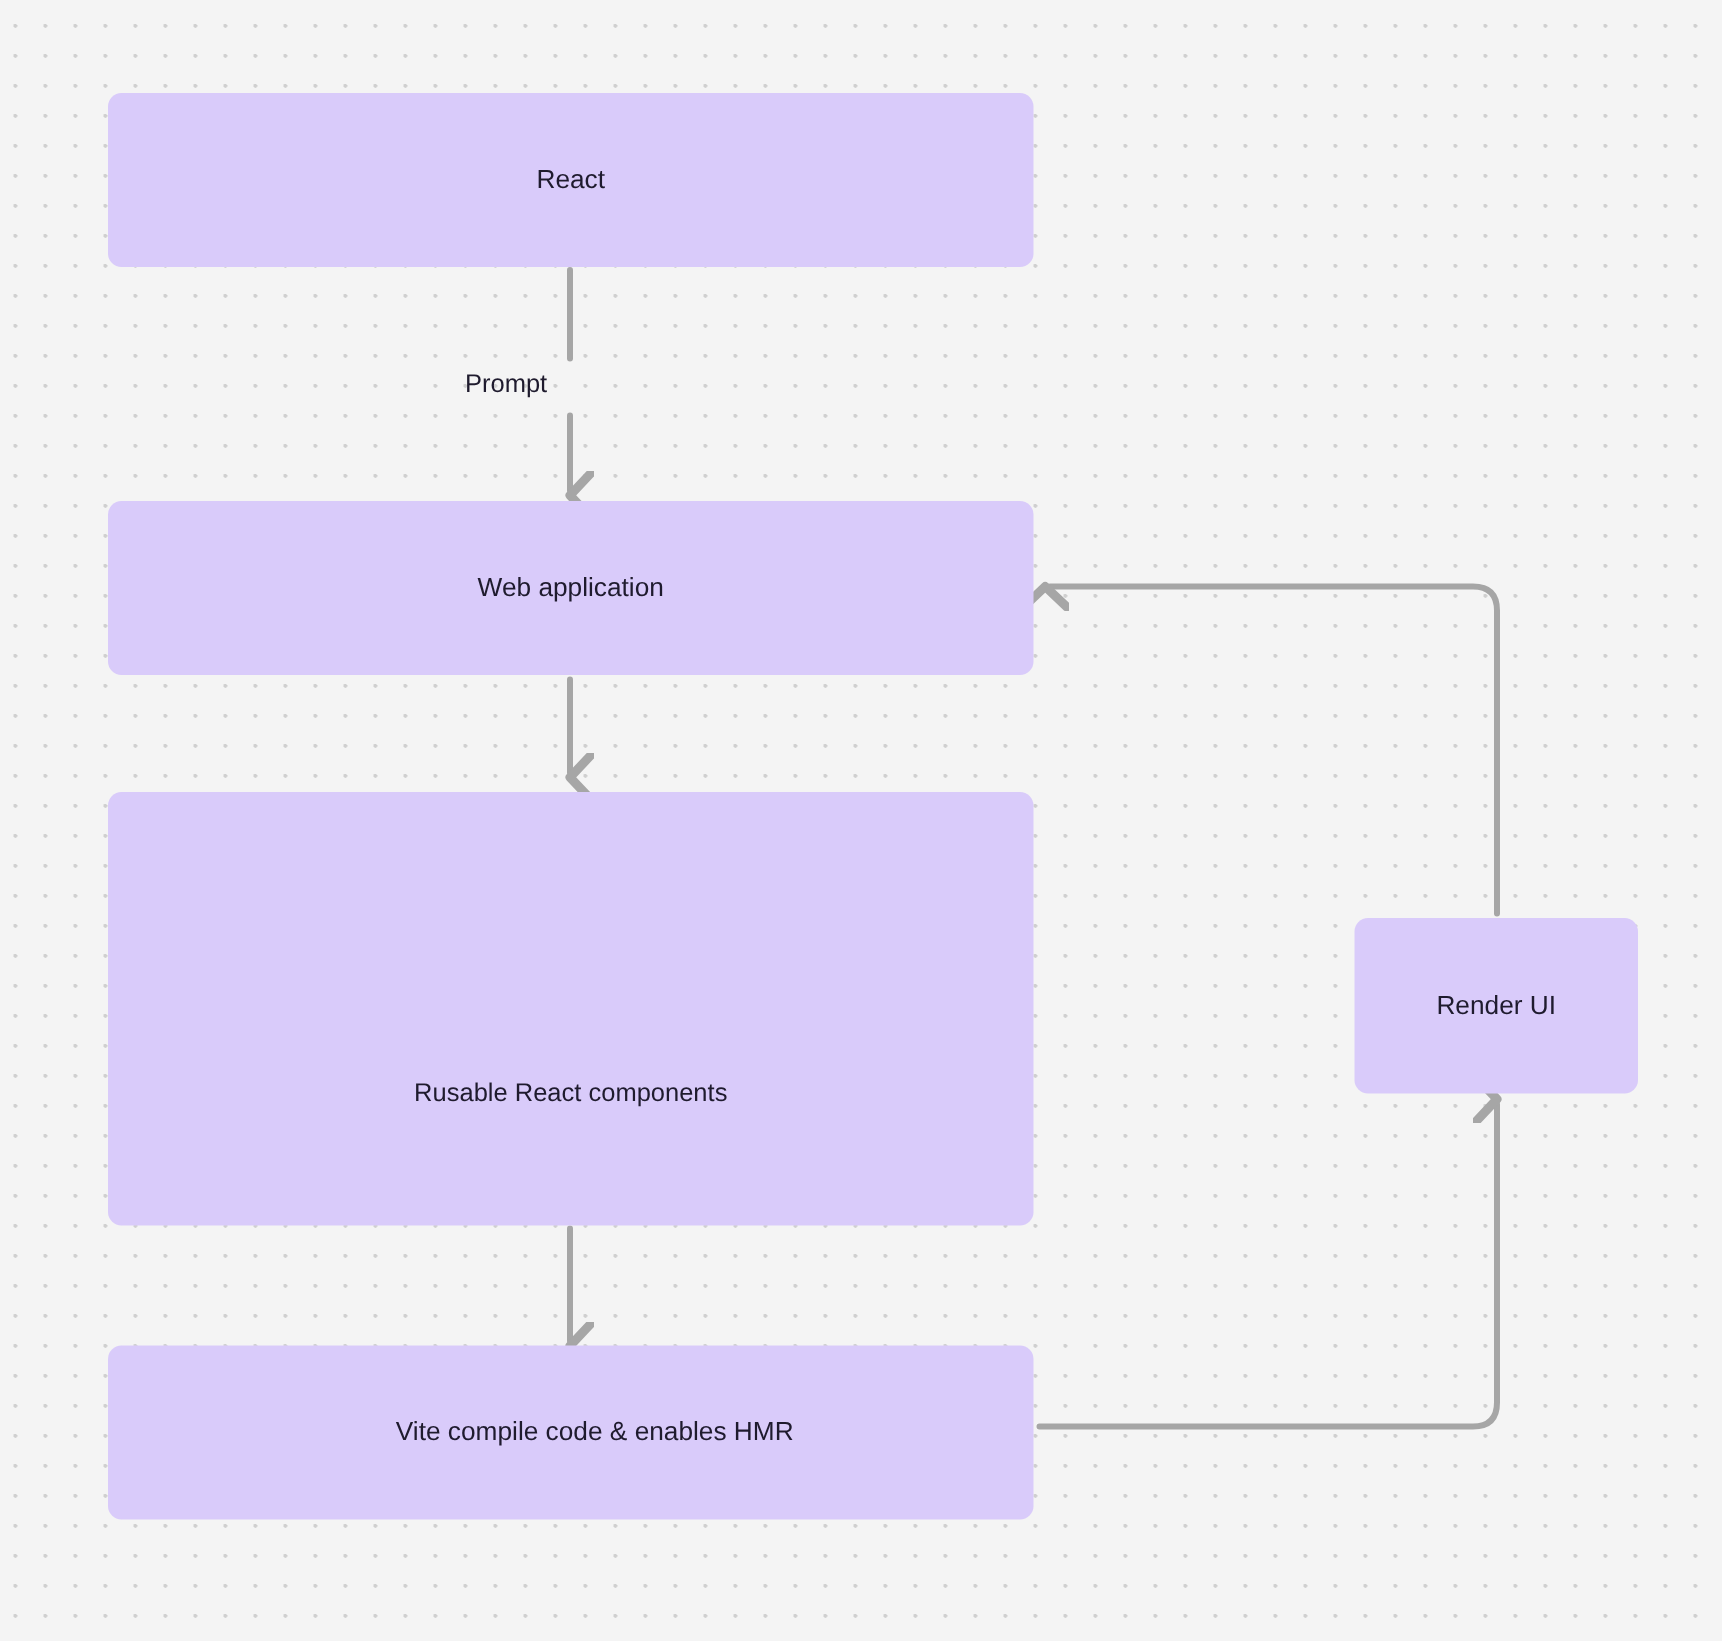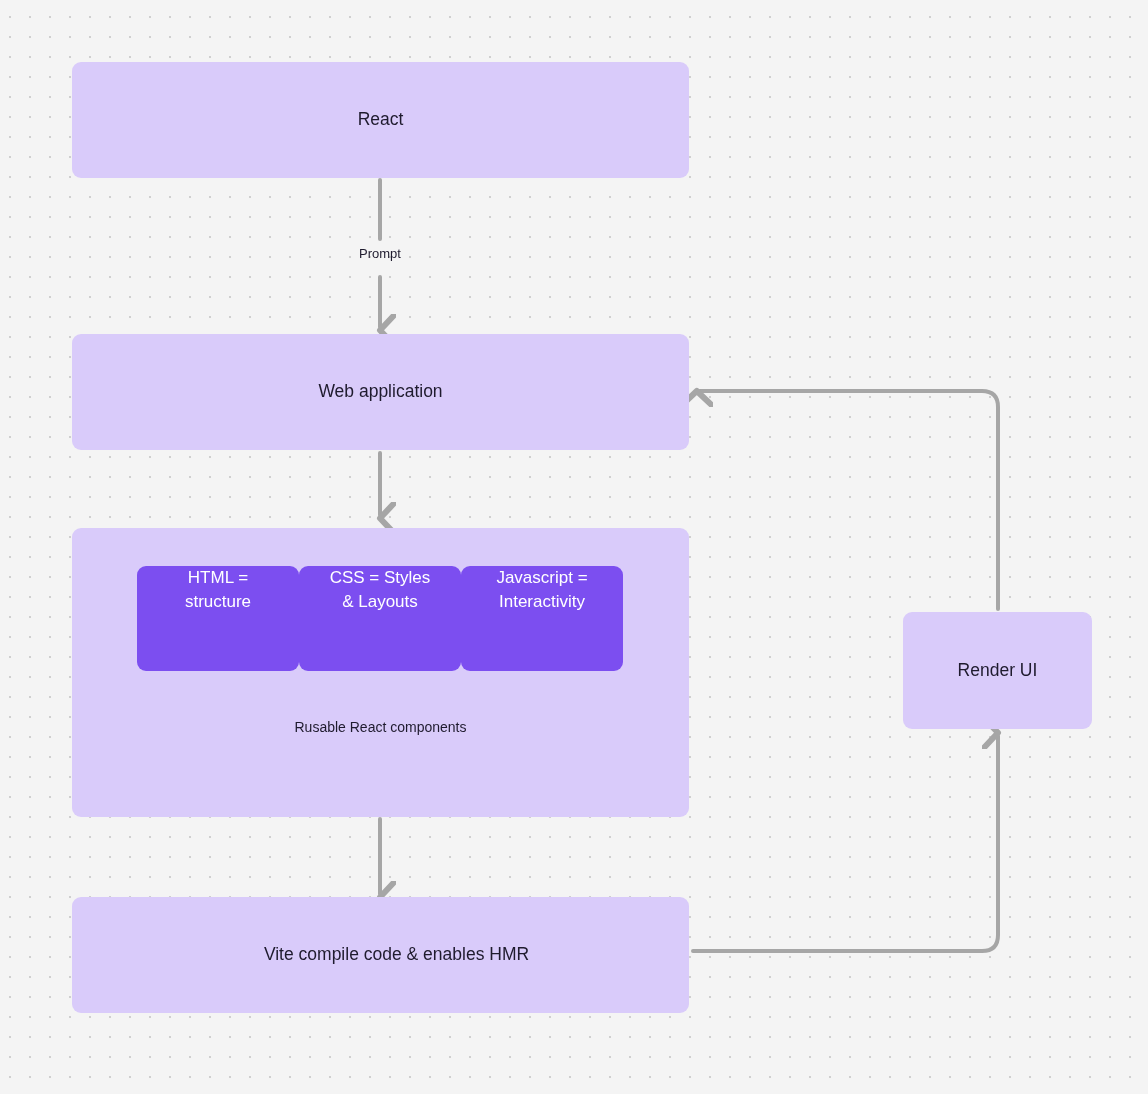"Prompt" .edge-label { font-size: 13px -> 17px; text-align: center -> left }
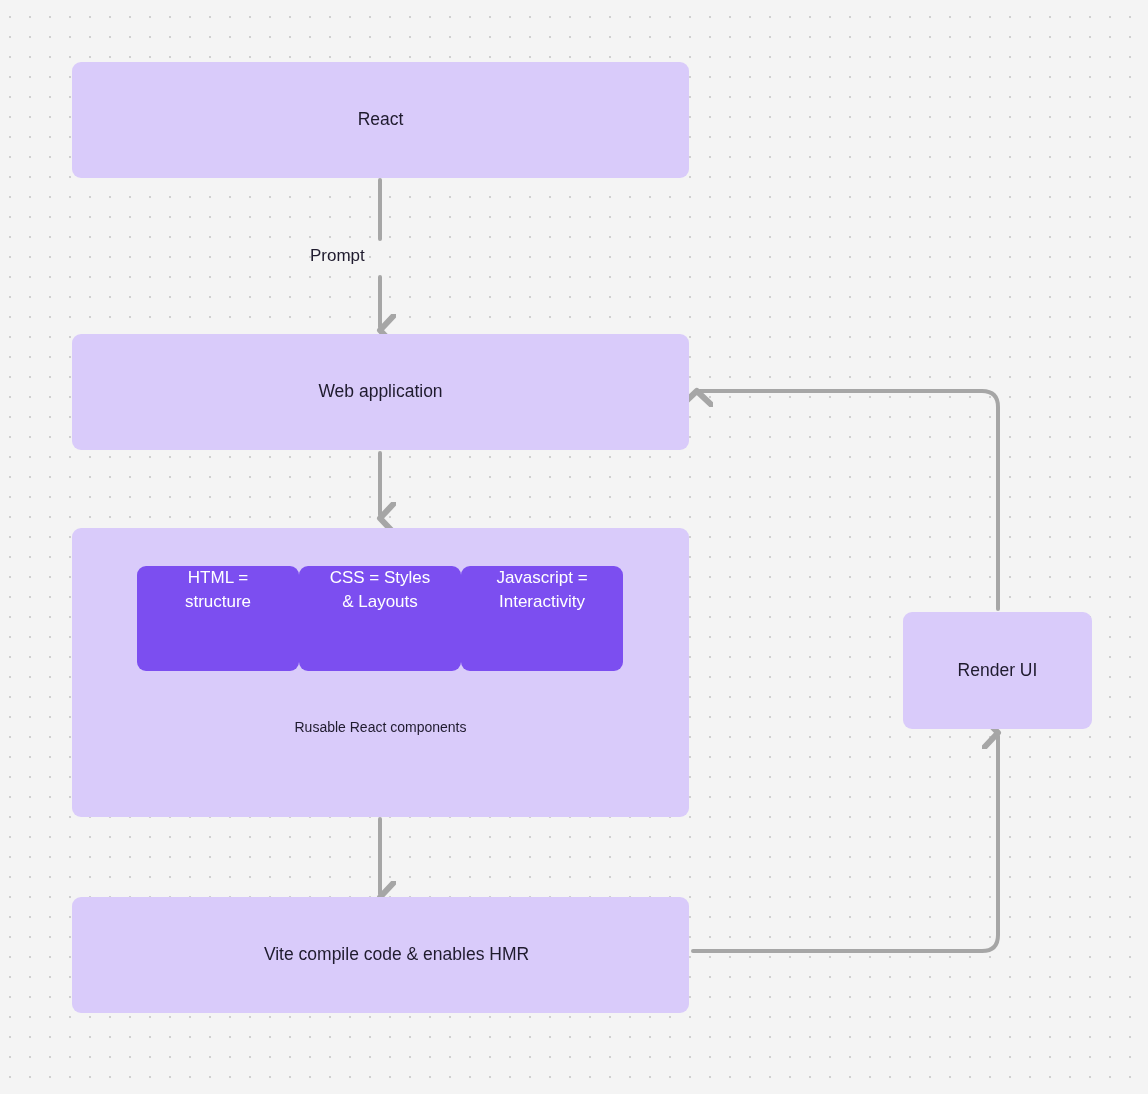"HTML =" div { html: <div> <div>HTML = structure</div> <div>CSS = Styles &amp; Layouts</div> <div>Javascript = Interactivity</div> </div> -> none }
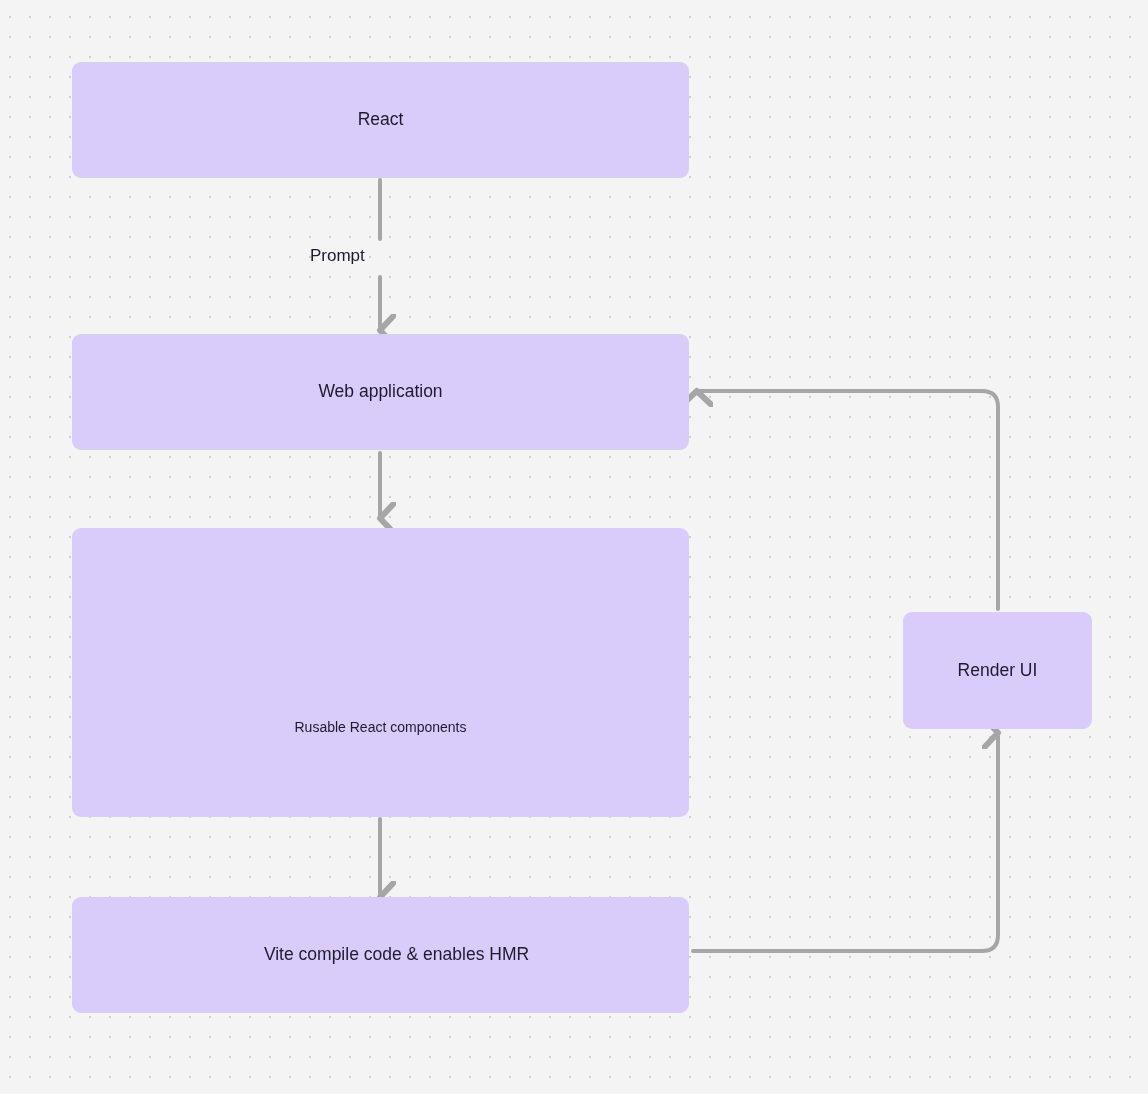"Rusable React components" #react-caption { font-size: 14px -> 17px }
